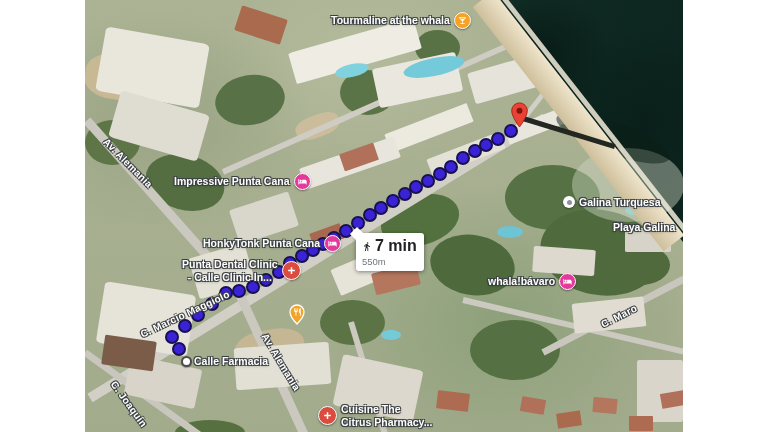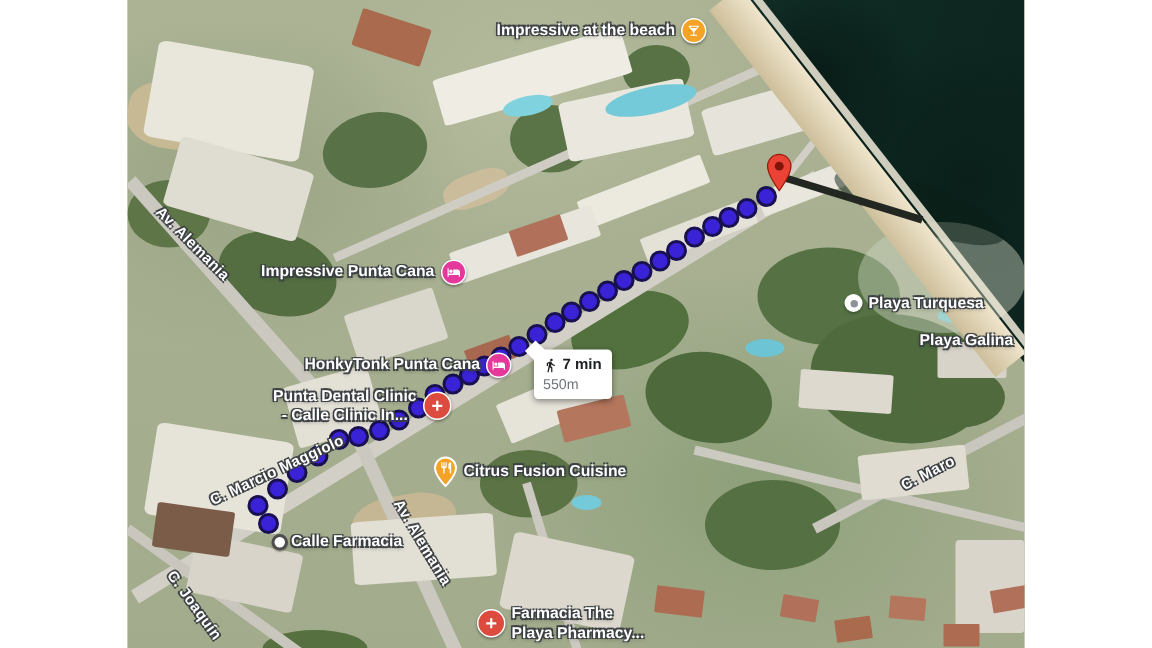"Impressive at the beach" span.maplabel { text: Impressive at the beach -> Tourmaline at the whala }
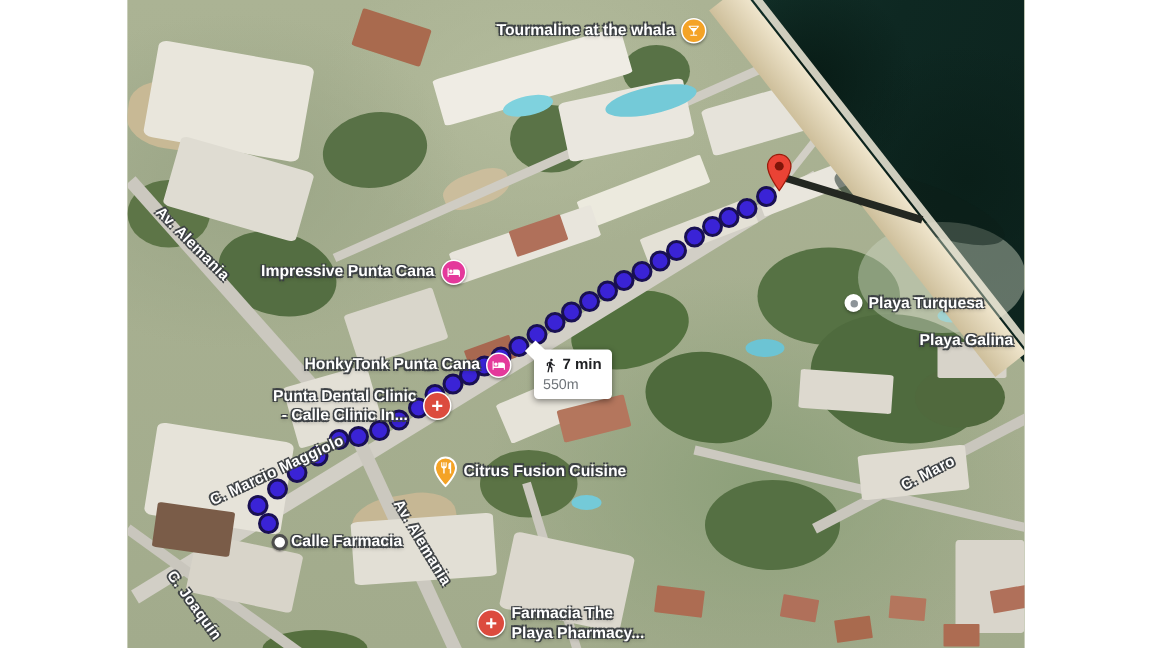"Playa Turquesa" span.maplabel { text: Playa -> Galina }
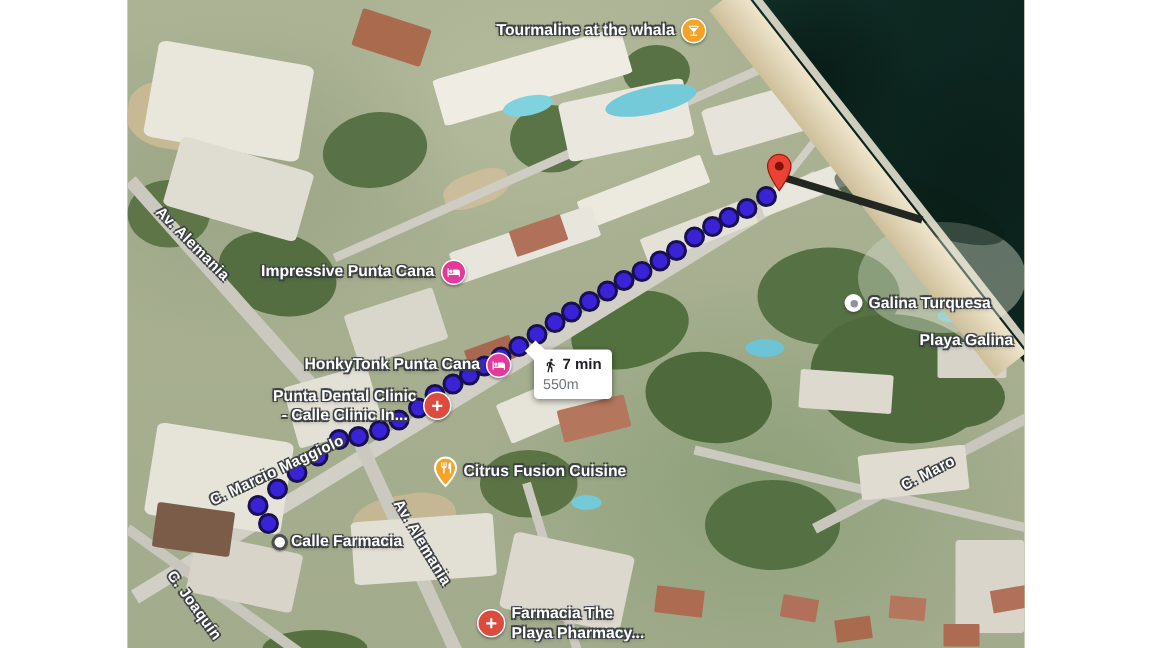"7 min" .ib-duration { font-size: 10px -> 16px }
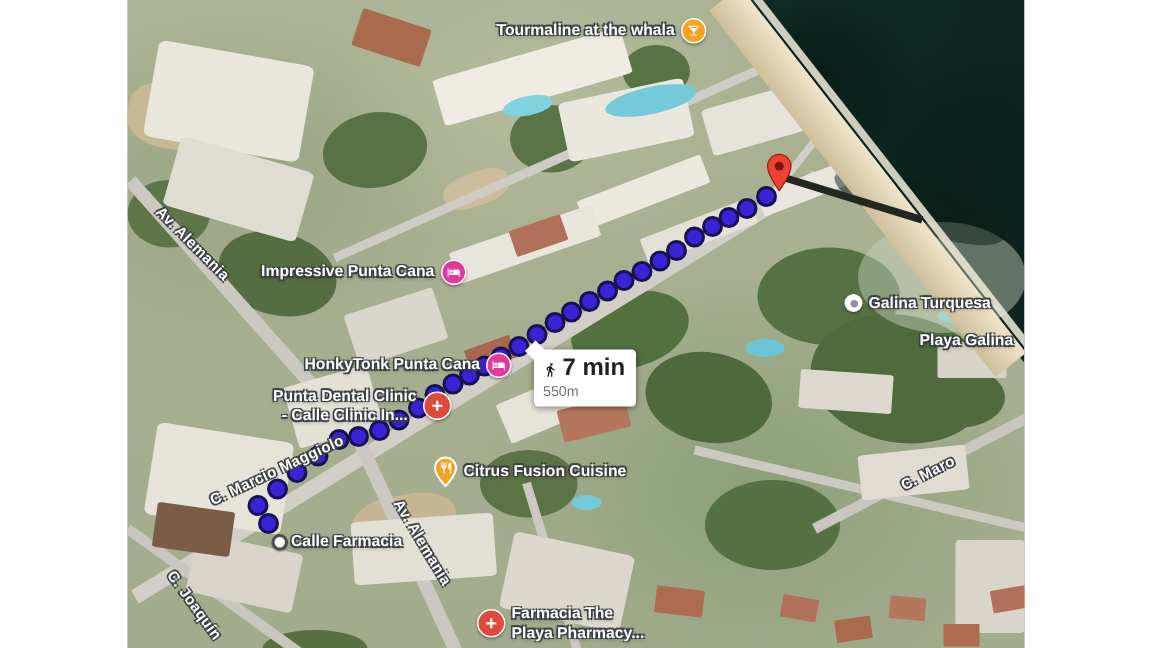"whala!bávaro" div.poi { html: none -> <div> <span>whala!bávaro</span> <span> <svg> <path></path> </svg> </span> </div> }
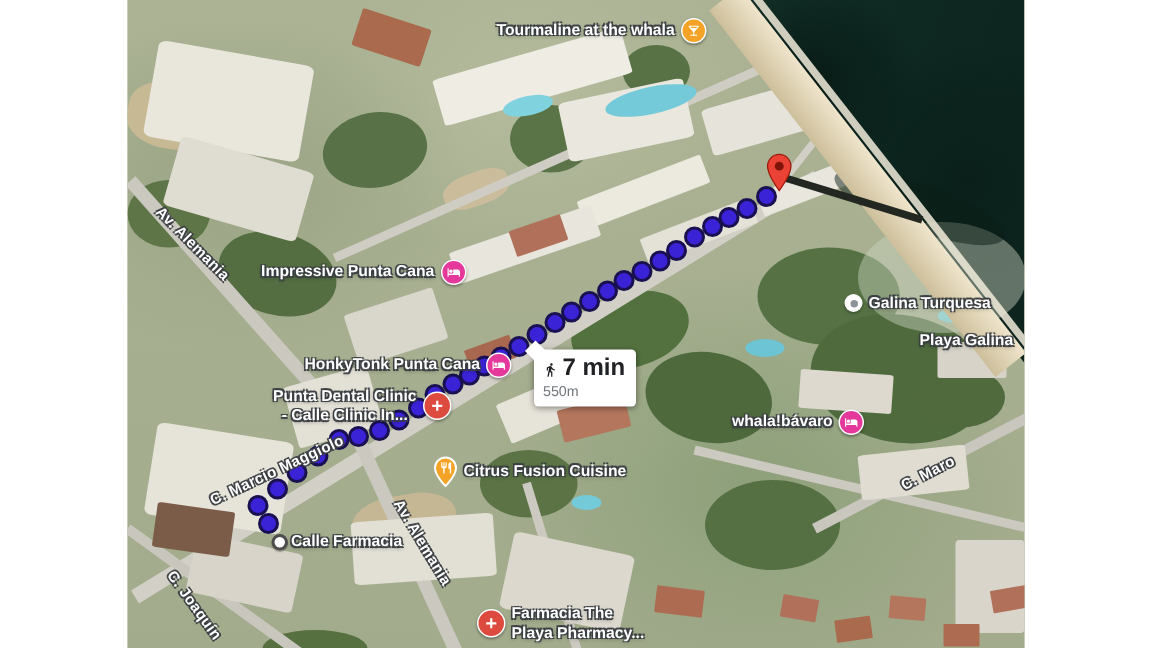"Citrus Fusion Cuisine" span.maplabel { html: <span>Citrus Fusion Cuisine</span> -> none }
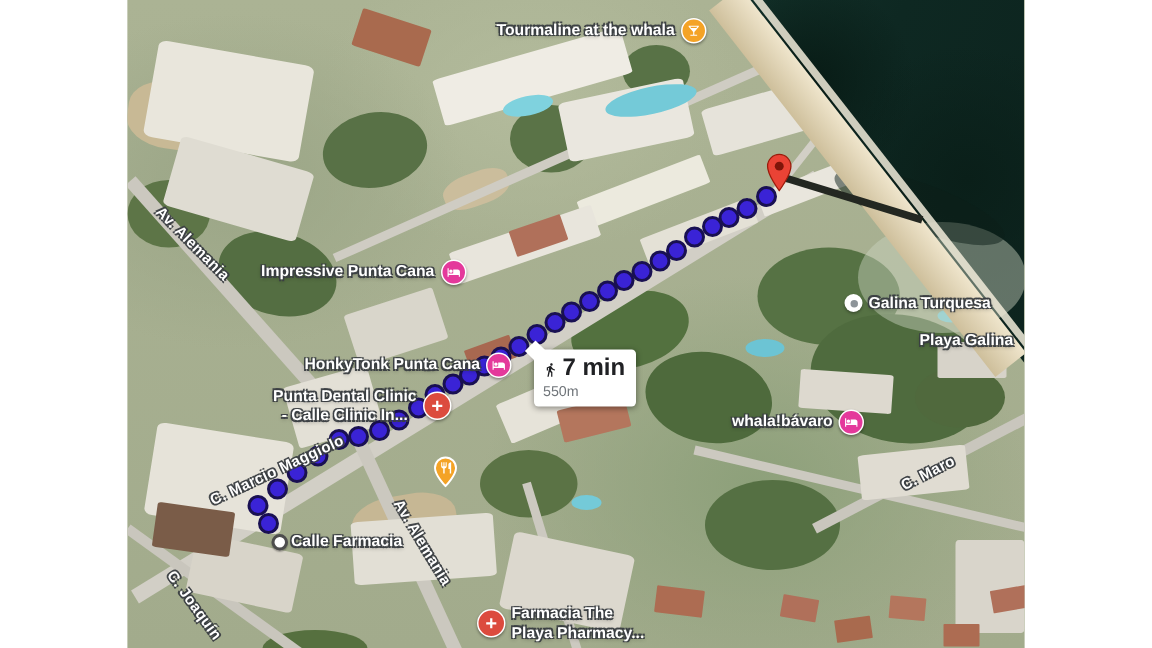"Farmacia The" span { text: Farmacia -> Cuisine }
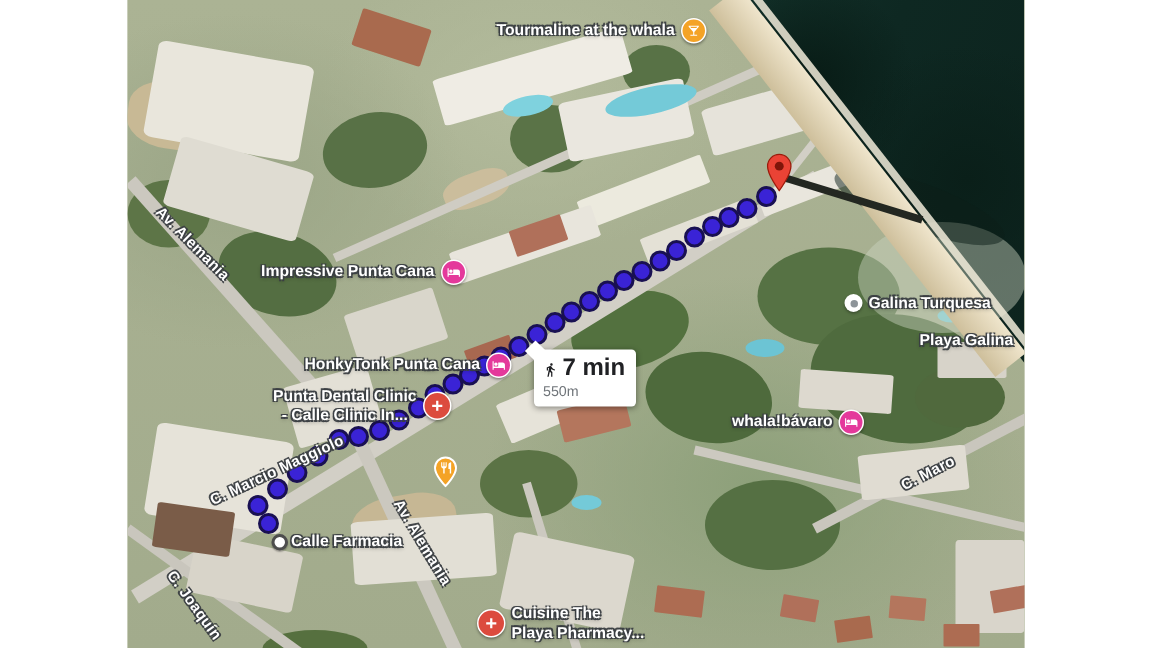"Playa Pharmacy..." span { text: Playa -> Citrus }
